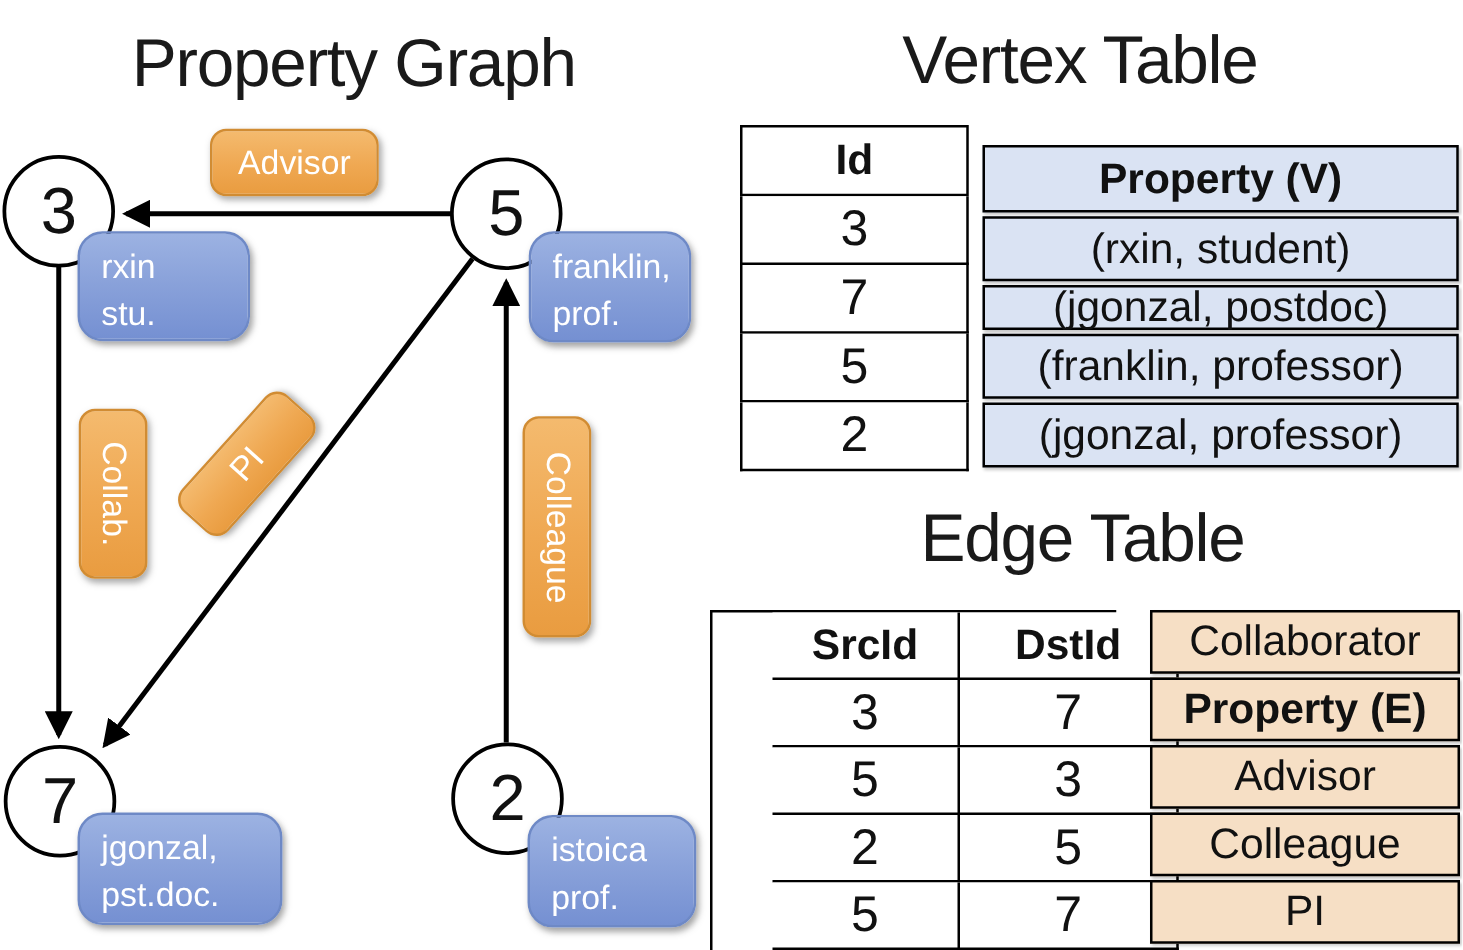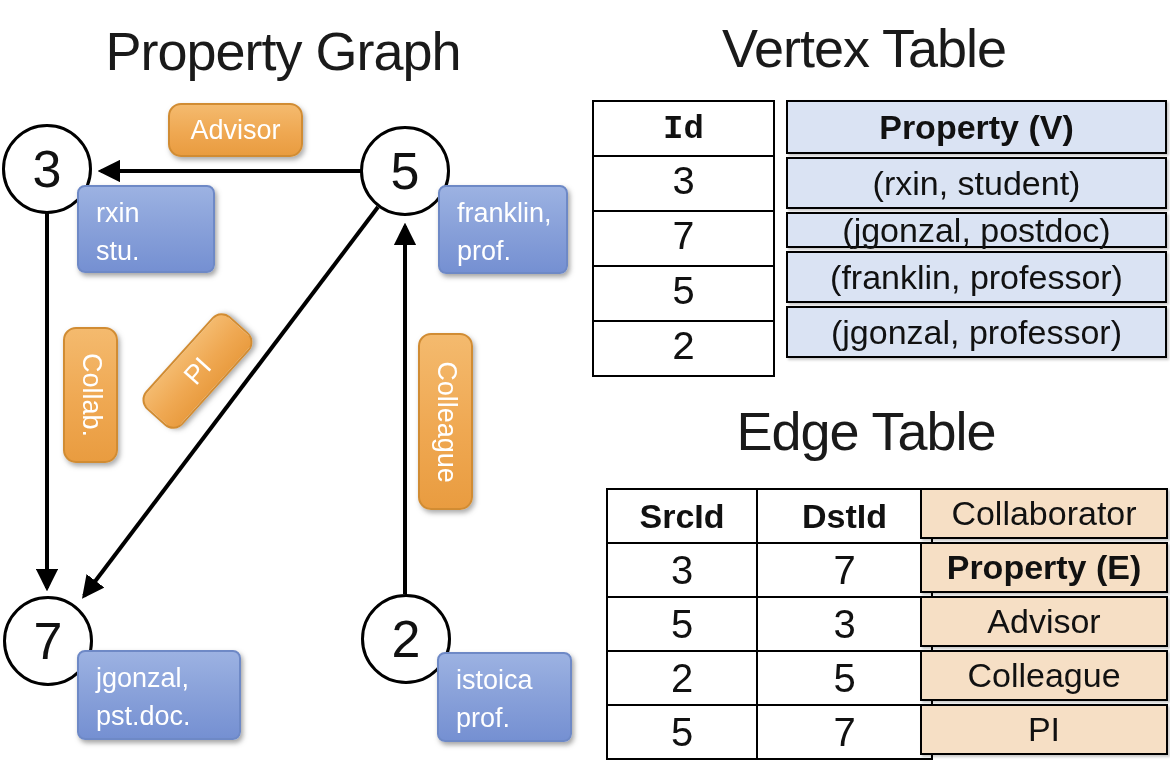"Id" .solidcol .cell { font-family: Liberation Mono, monospace -> none }
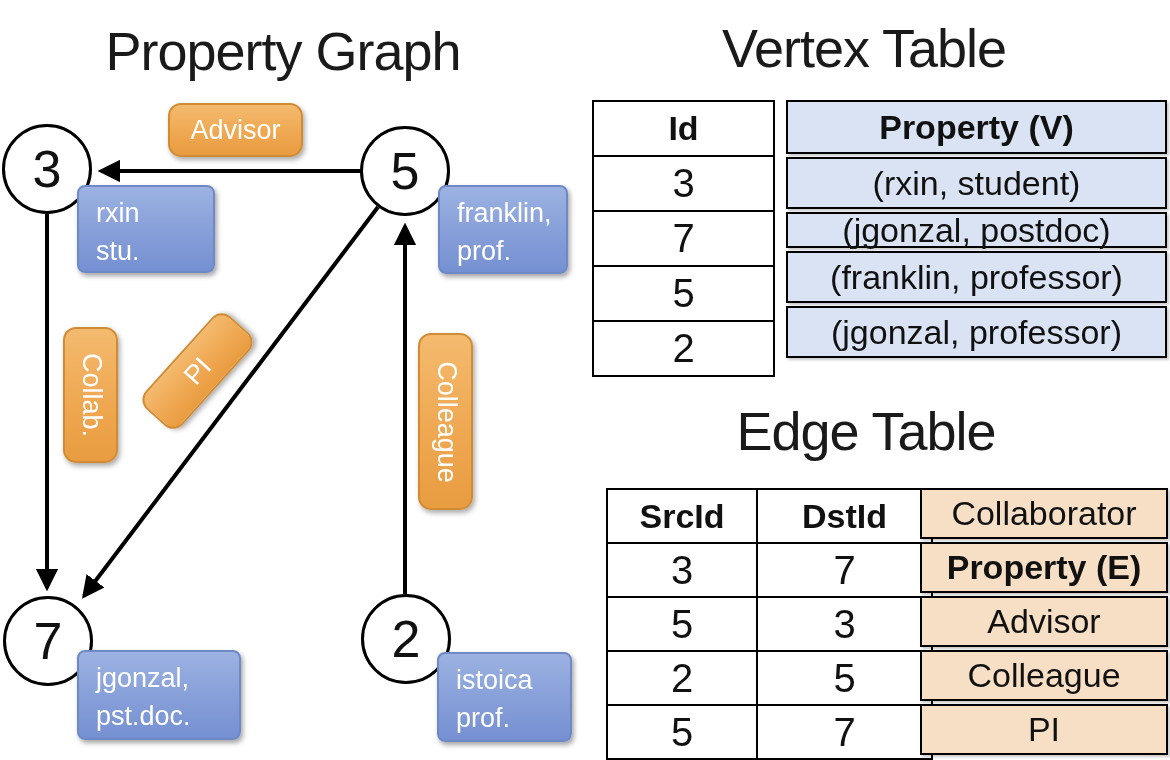"Property (V)" div.col { top: 100px -> 116px }
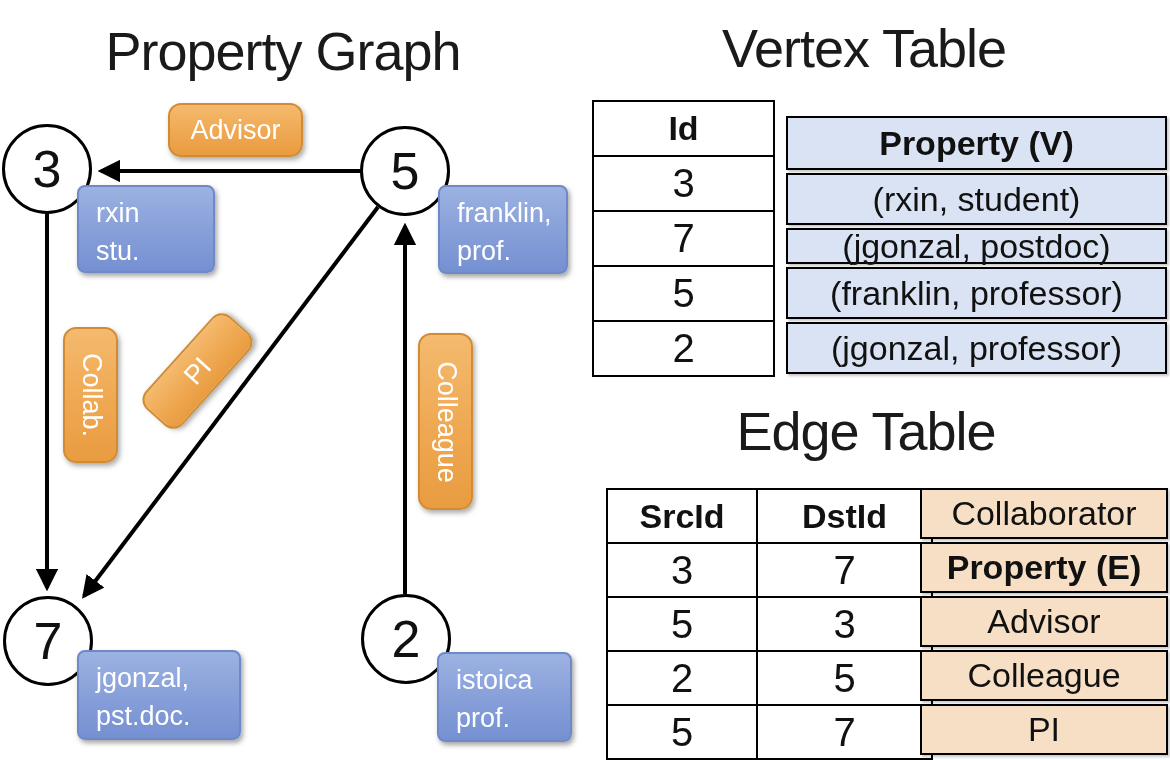"rxin" .vlabel { border-radius: 8px -> 20px; margin-left: 15px -> none }
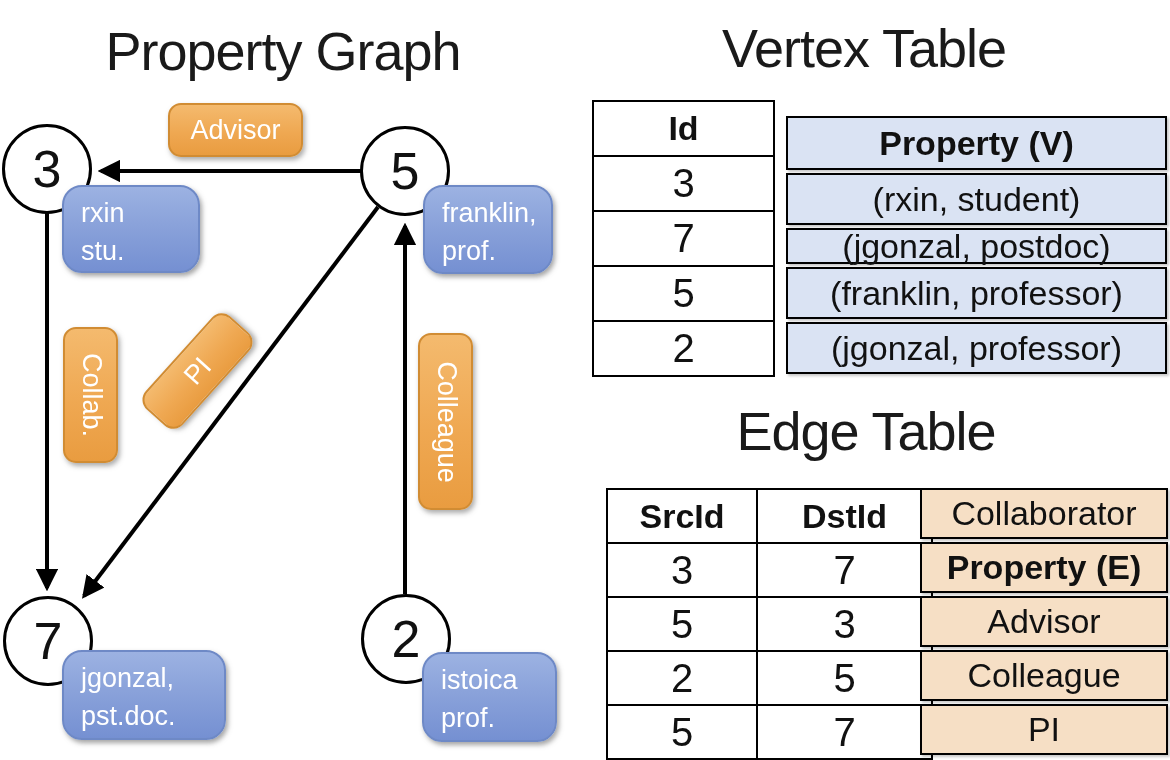"SrcId" div.grid2 { left: 606px -> 568px; padding-left: none -> 48px }
